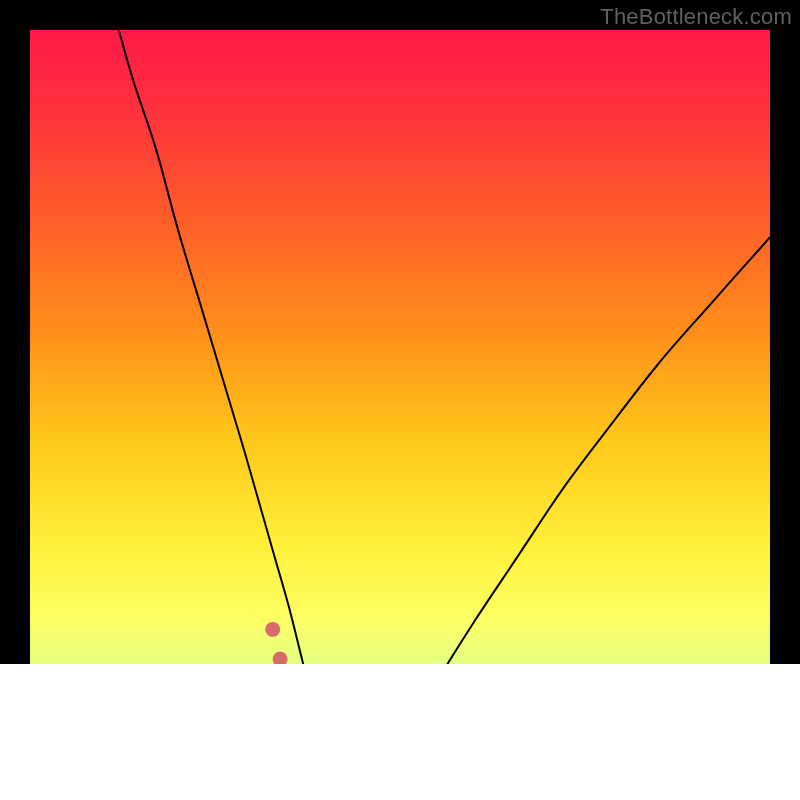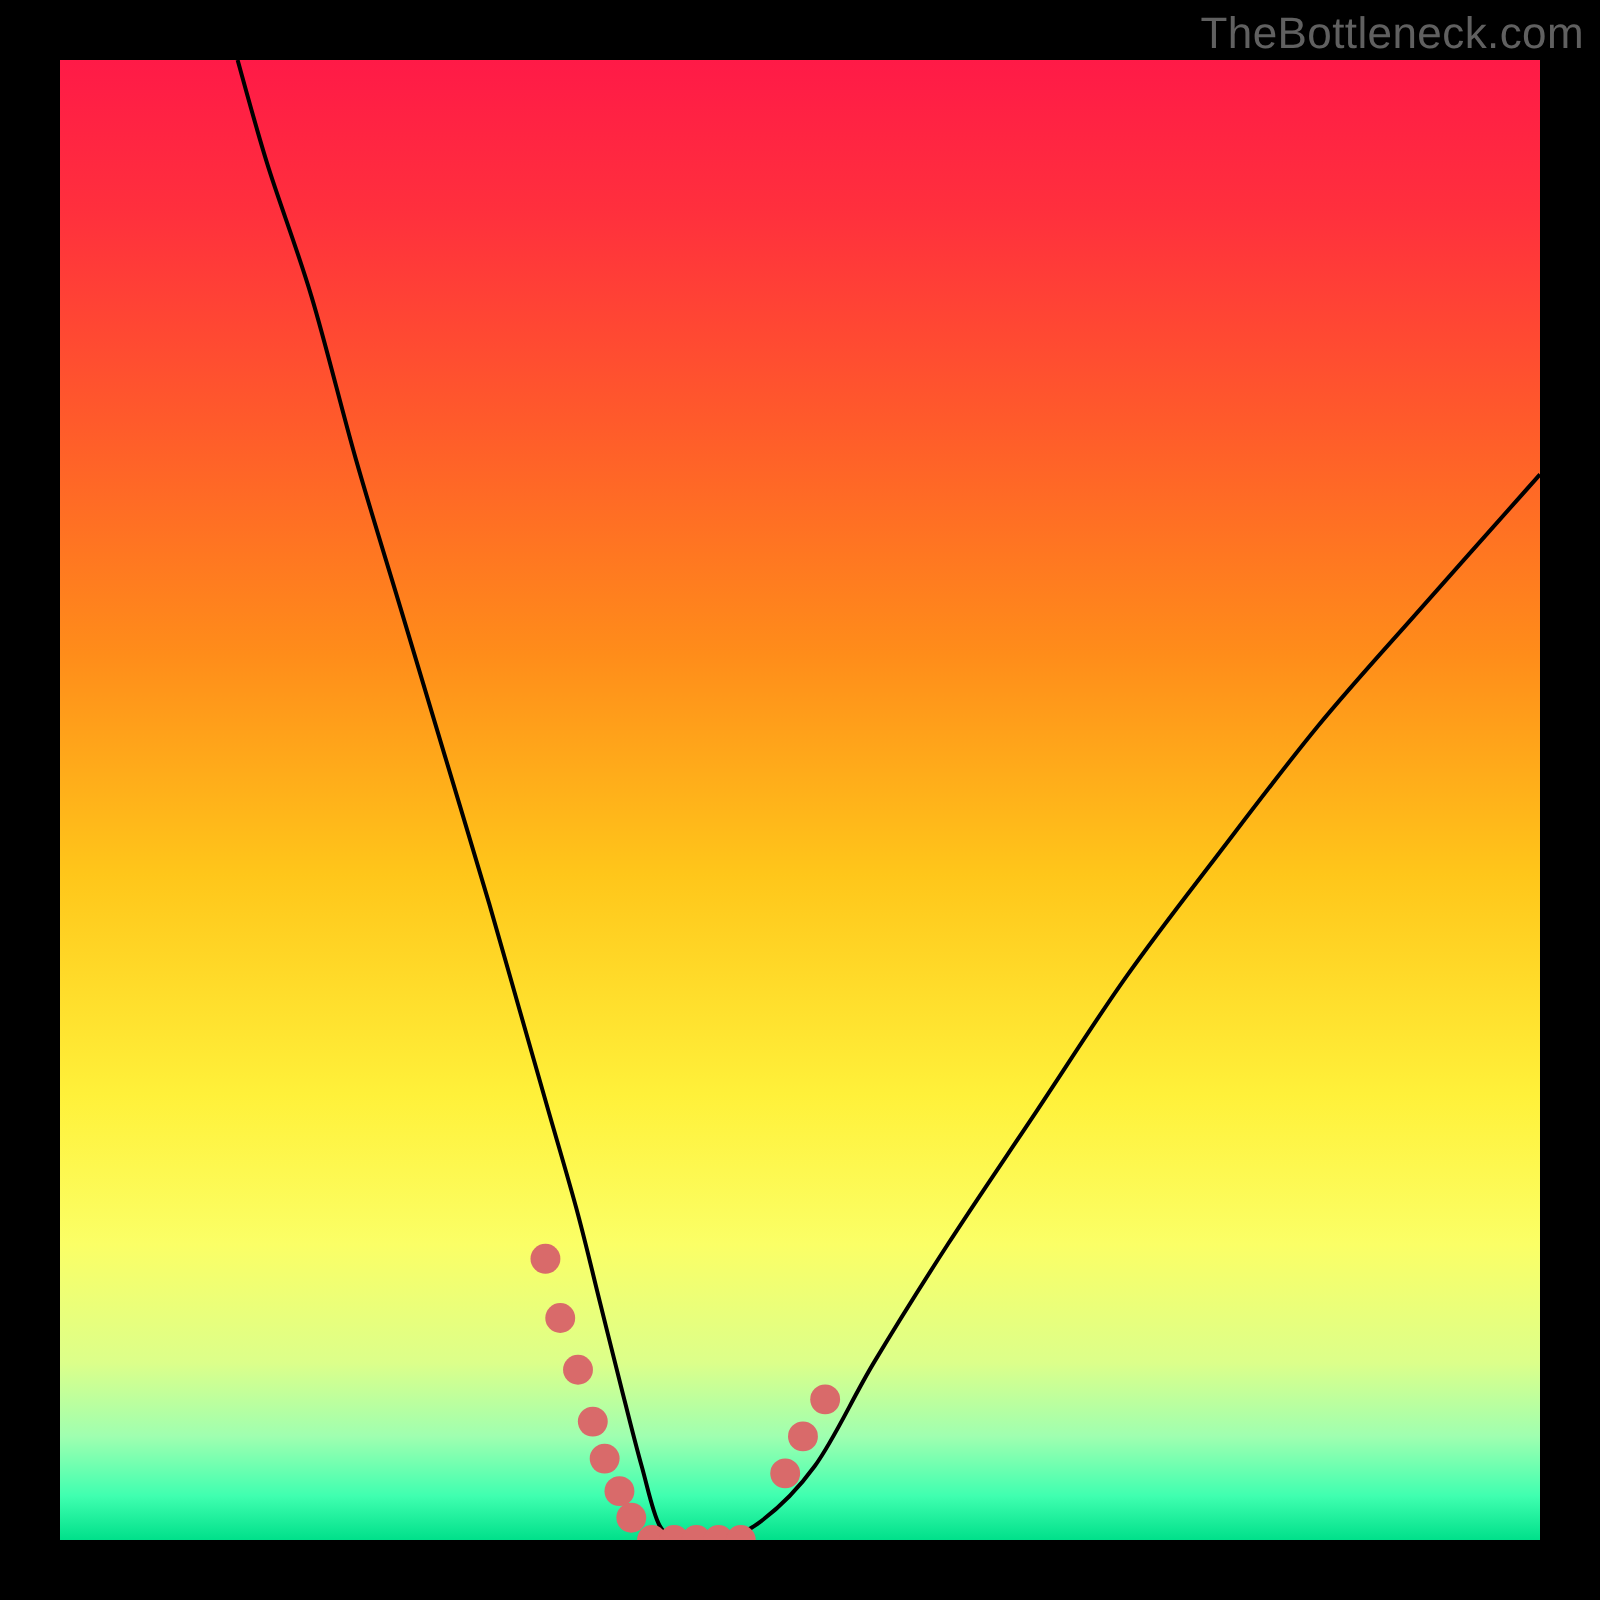"TheBottleneck.com" .wrap { height: 800px -> 664px }
